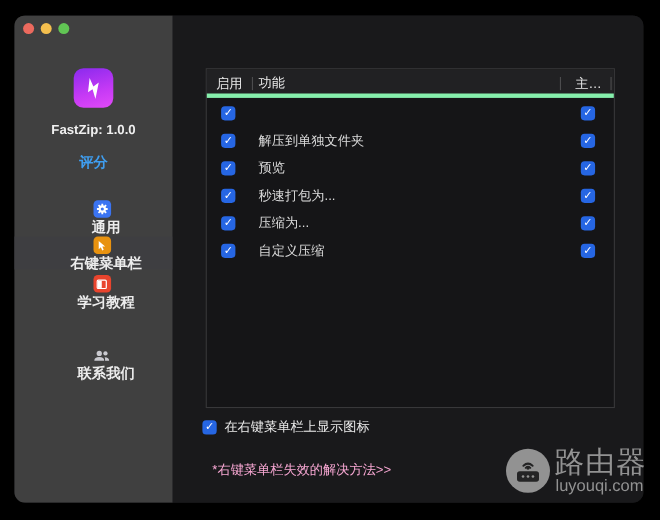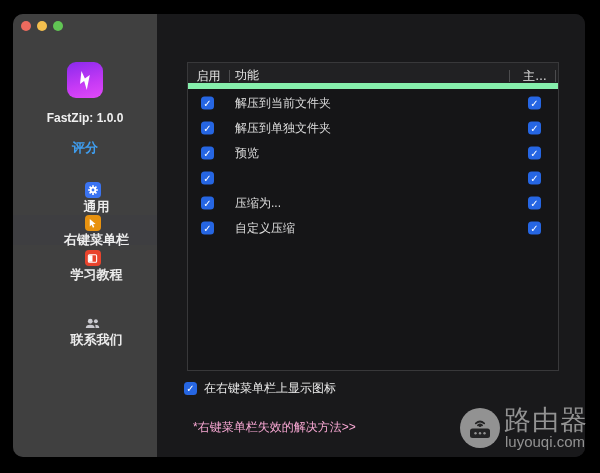"启用" .thead { border-bottom: 6px solid #86efac -> 4px solid #86efac }
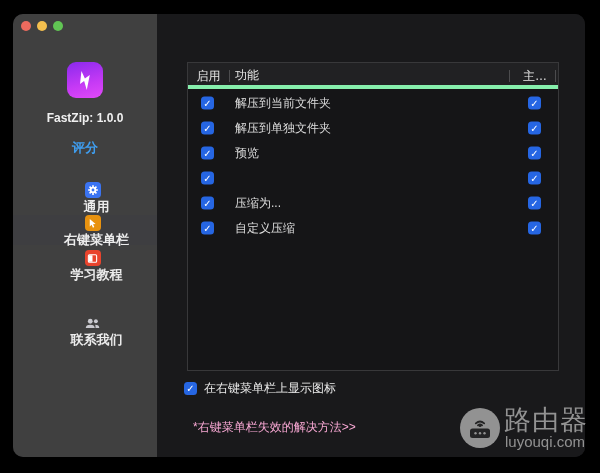"解压到当前文件夹" span.row-label { html: <span>解压到当前文件夹</span> -> none }
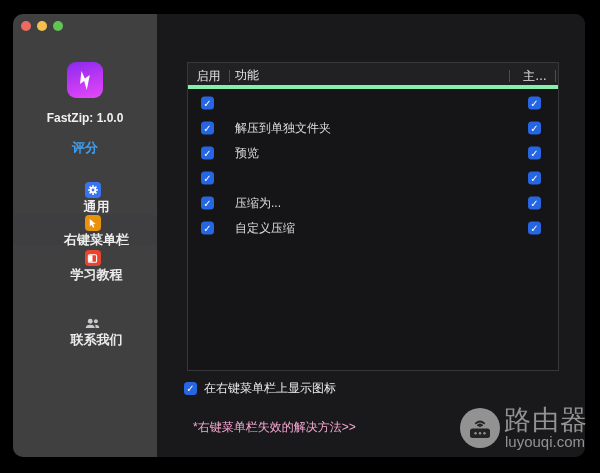"秒速打包为..." span.row-label { html: none -> <span>秒速打包为...</span> }
